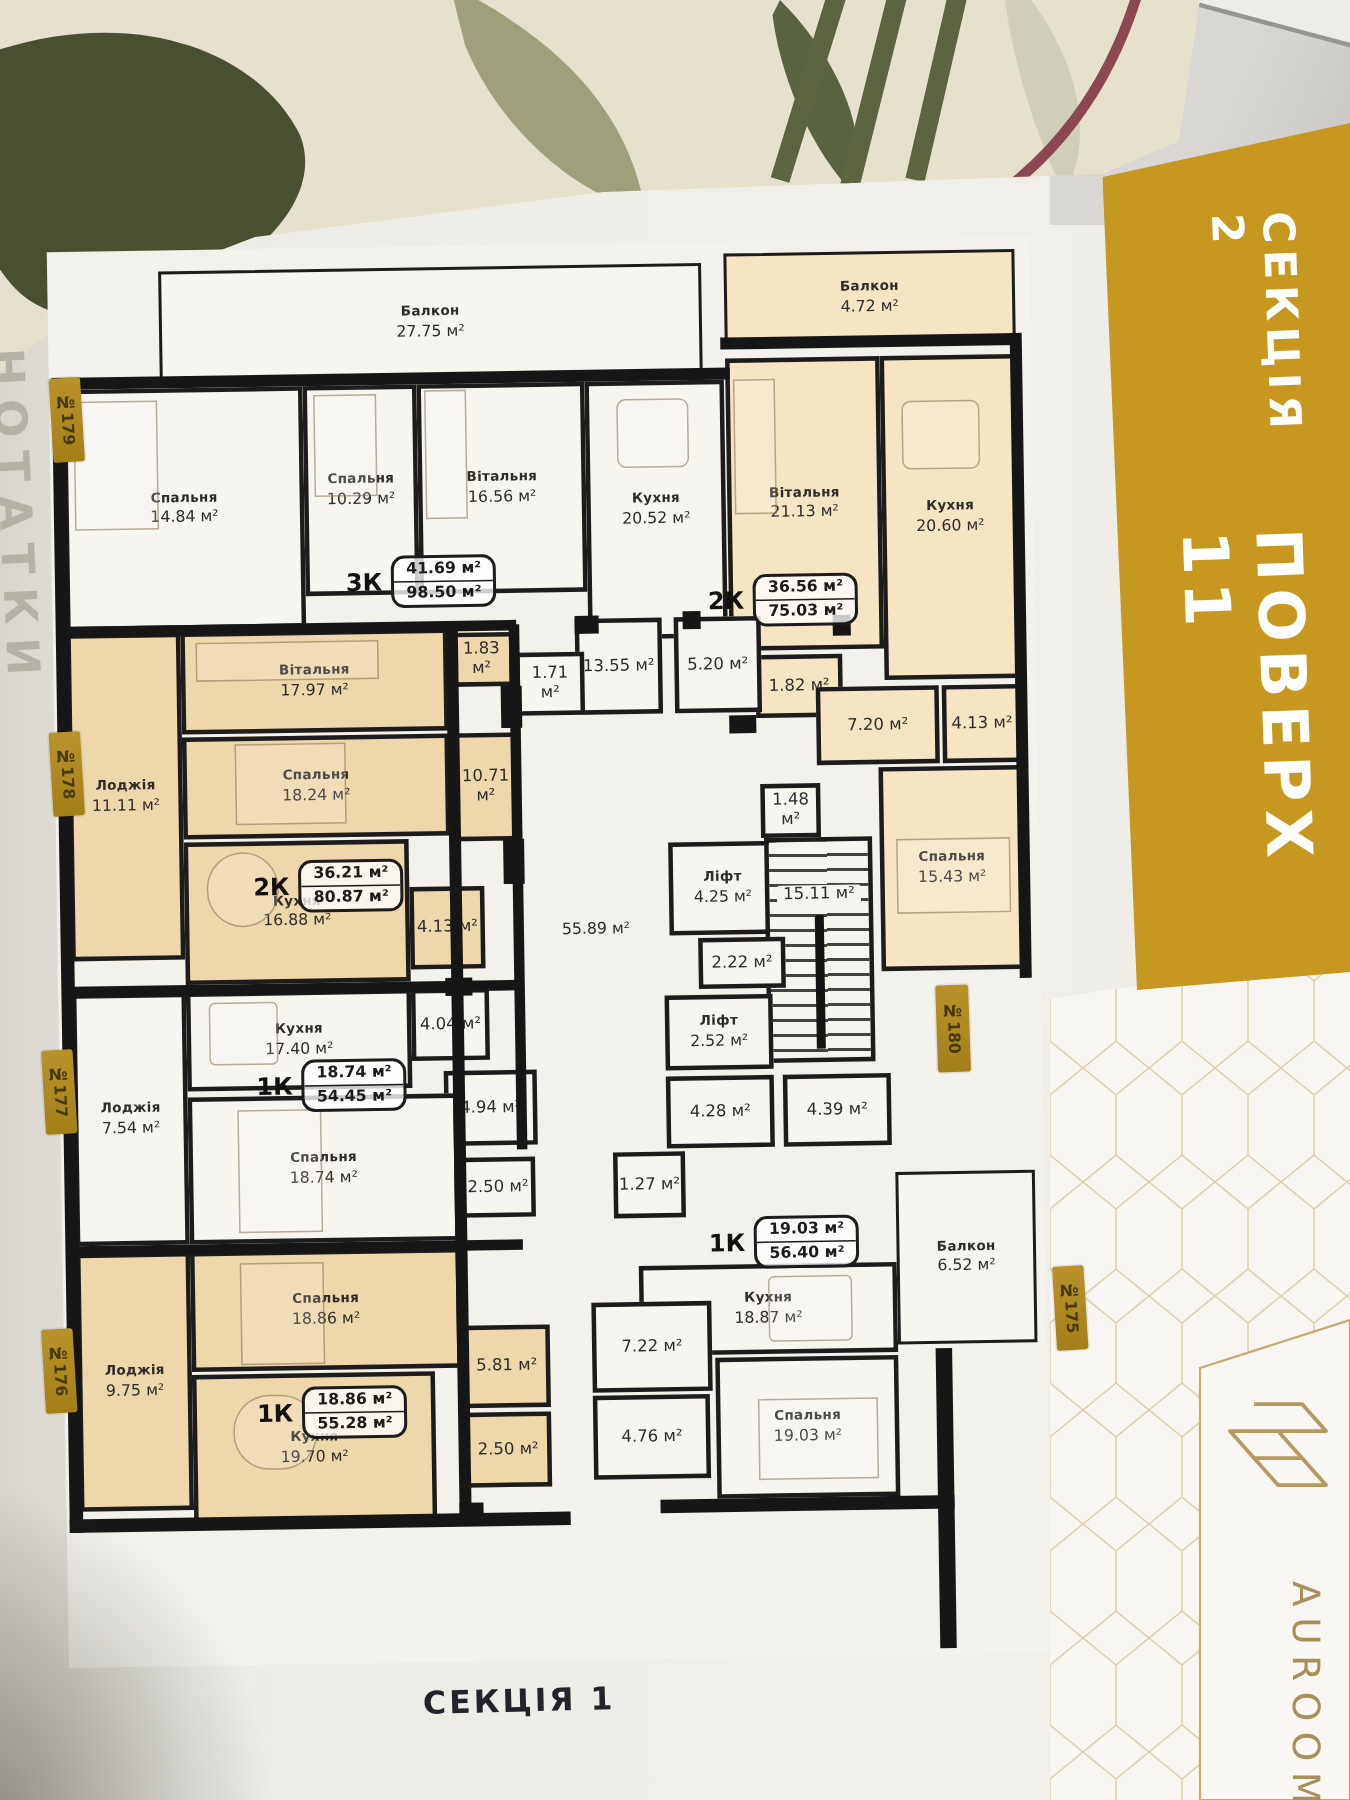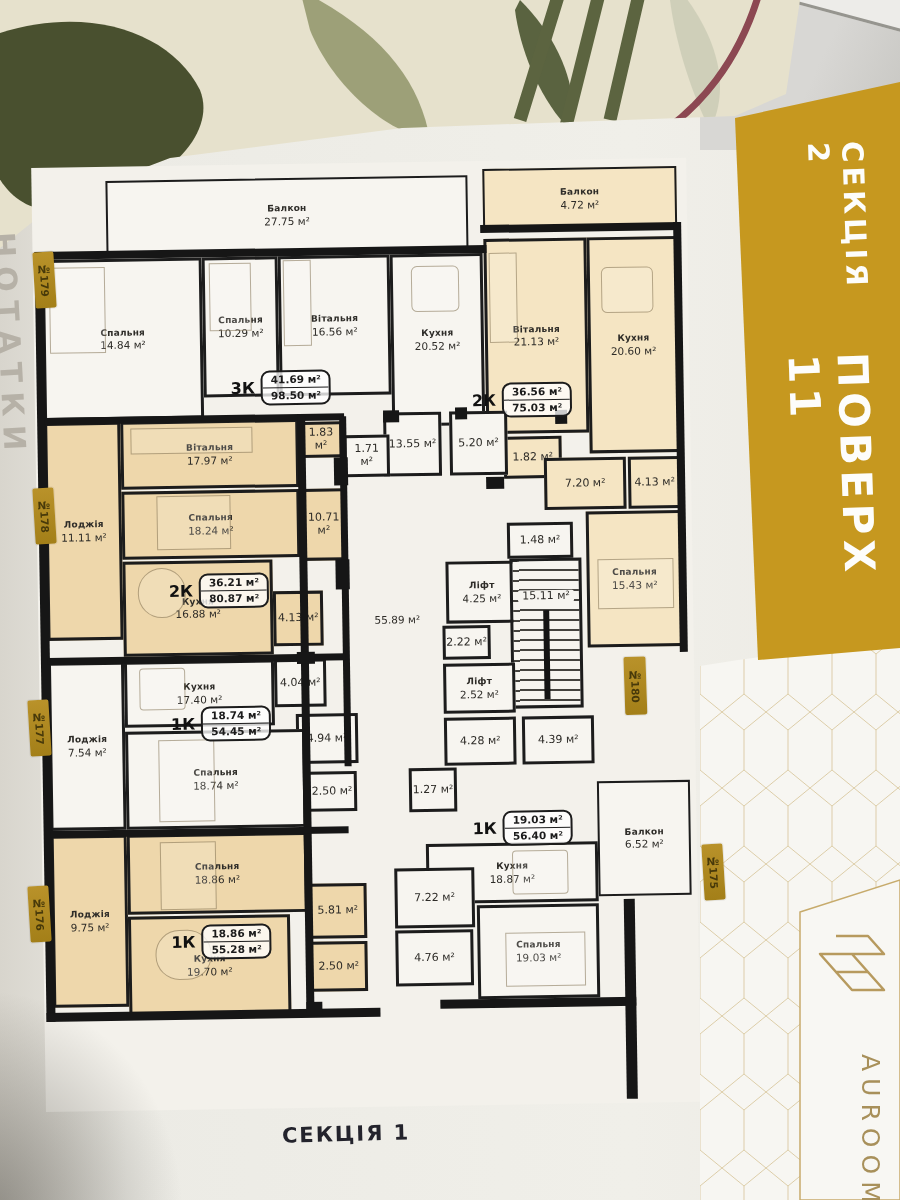"1.48 м²" .r-c148 { width: 66px -> 40px }
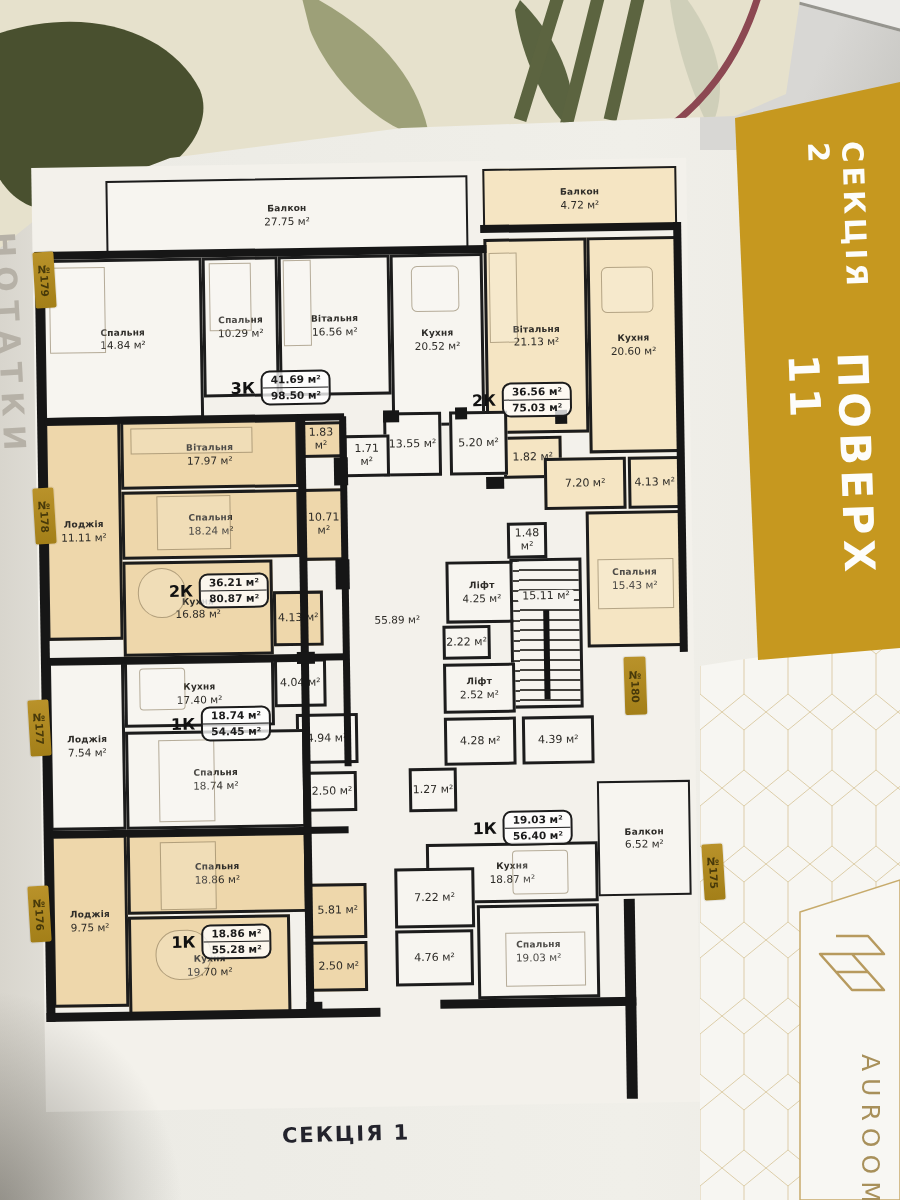"2.22 м²" .r-c222 { left: 404px -> 427px; width: 48px -> 58px }
